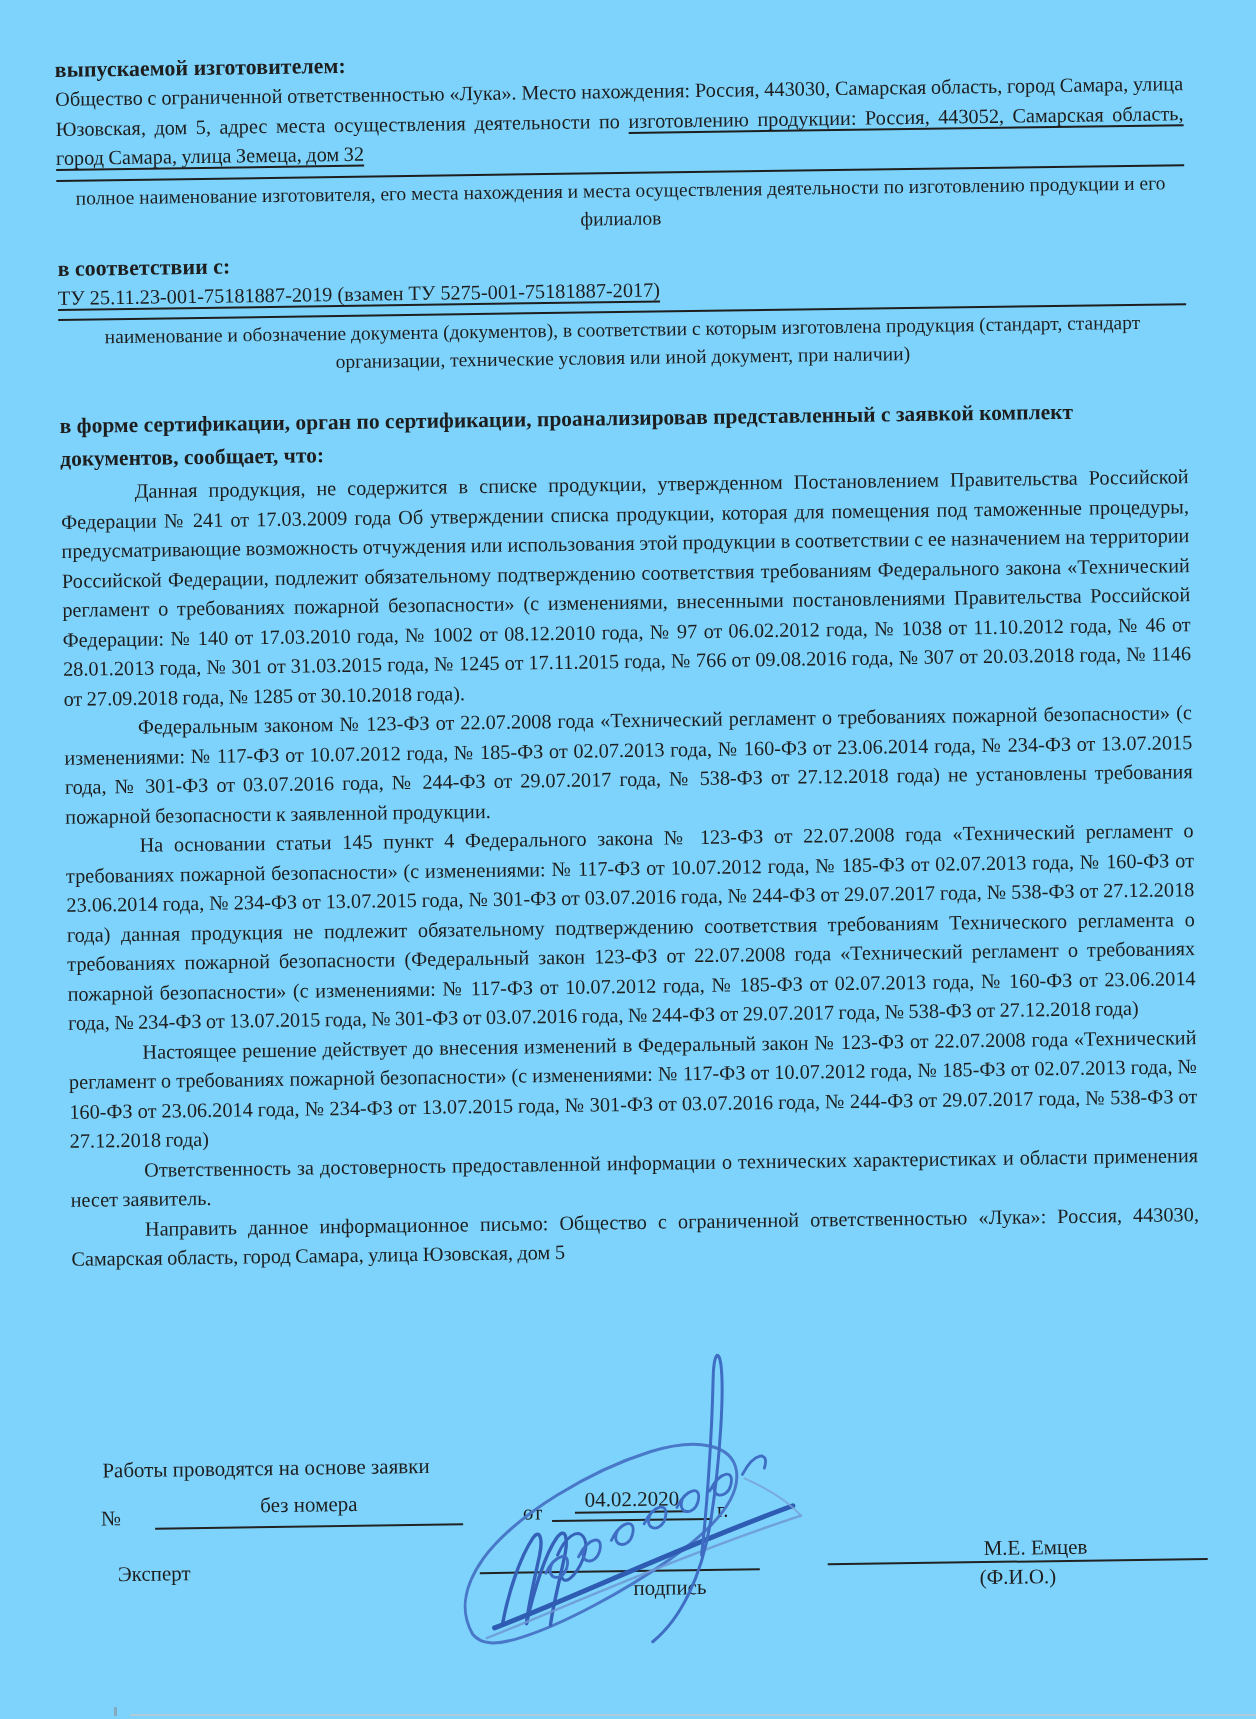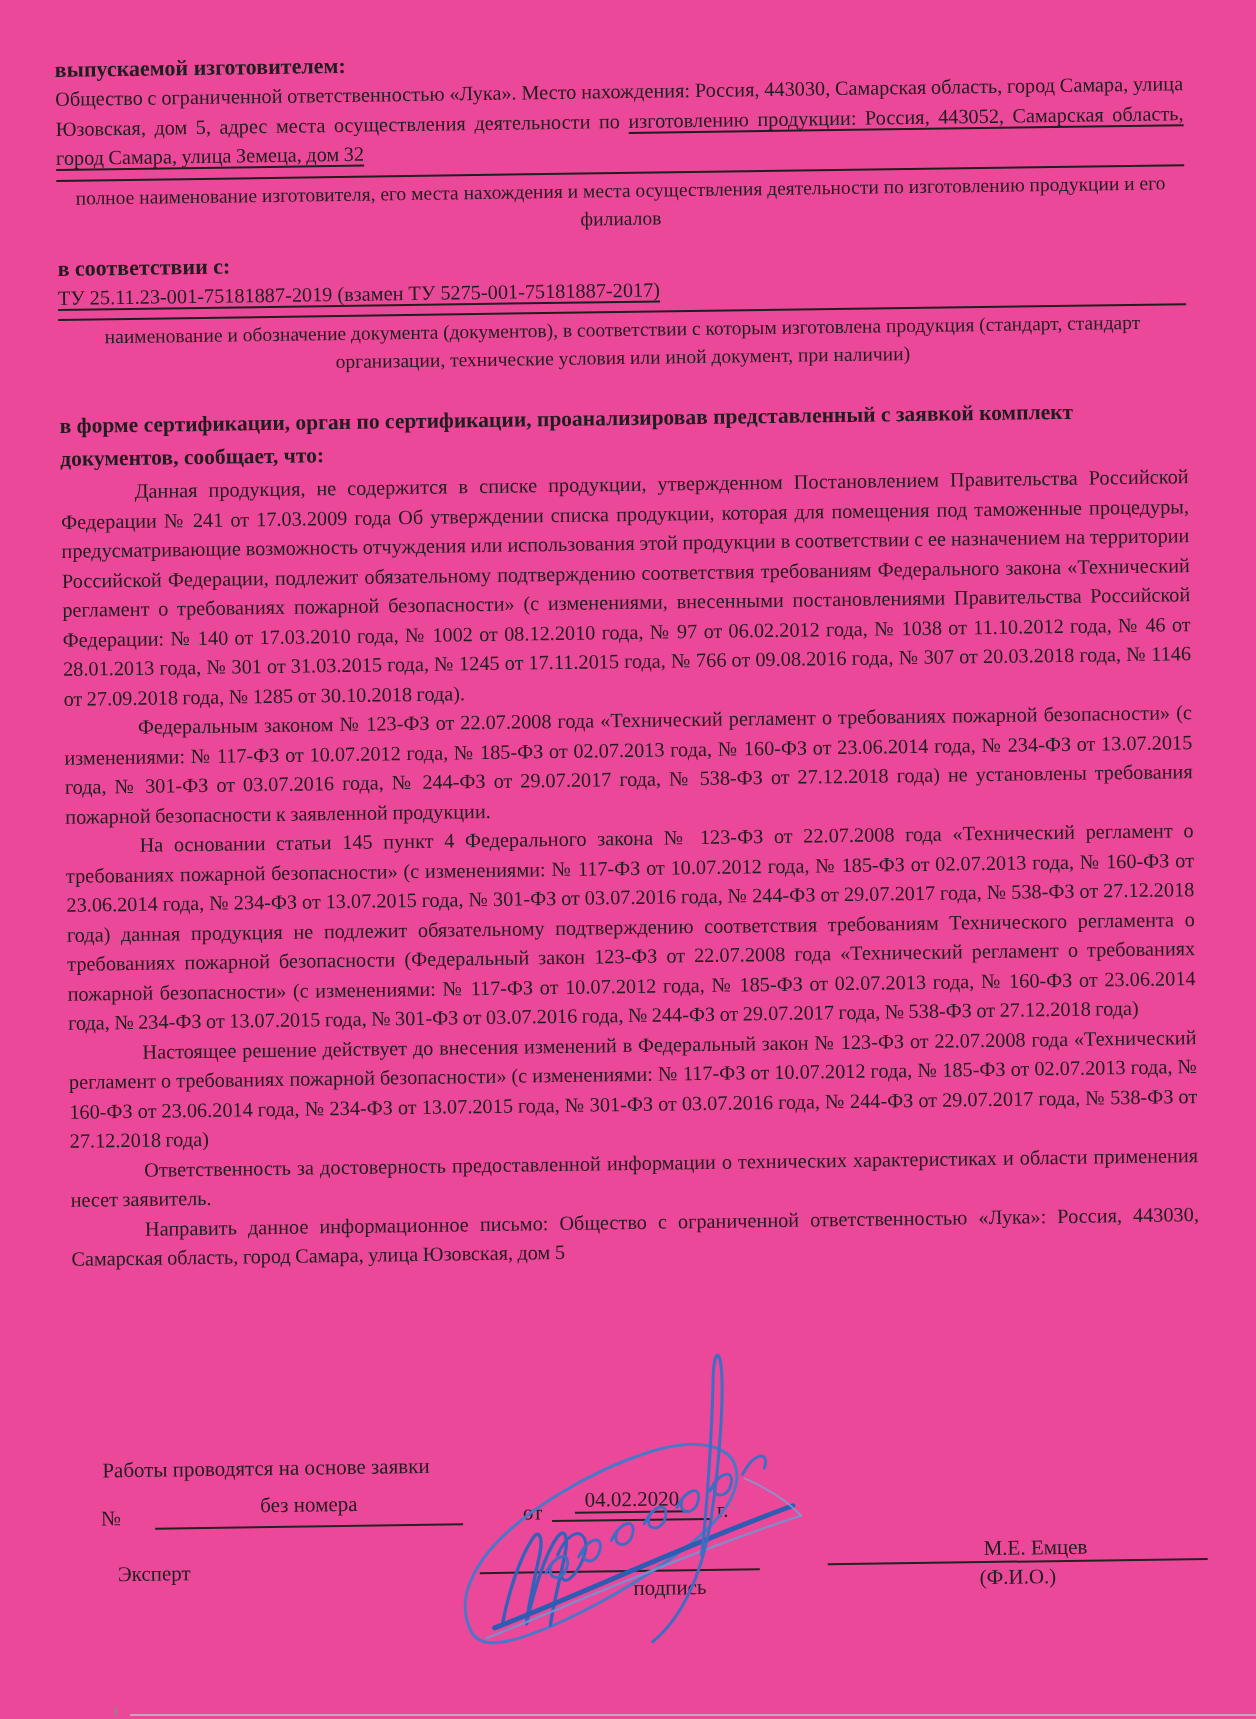"выпускаемой изготовителем:" .sheet { background: #ec4899 -> #7dd3fc }
